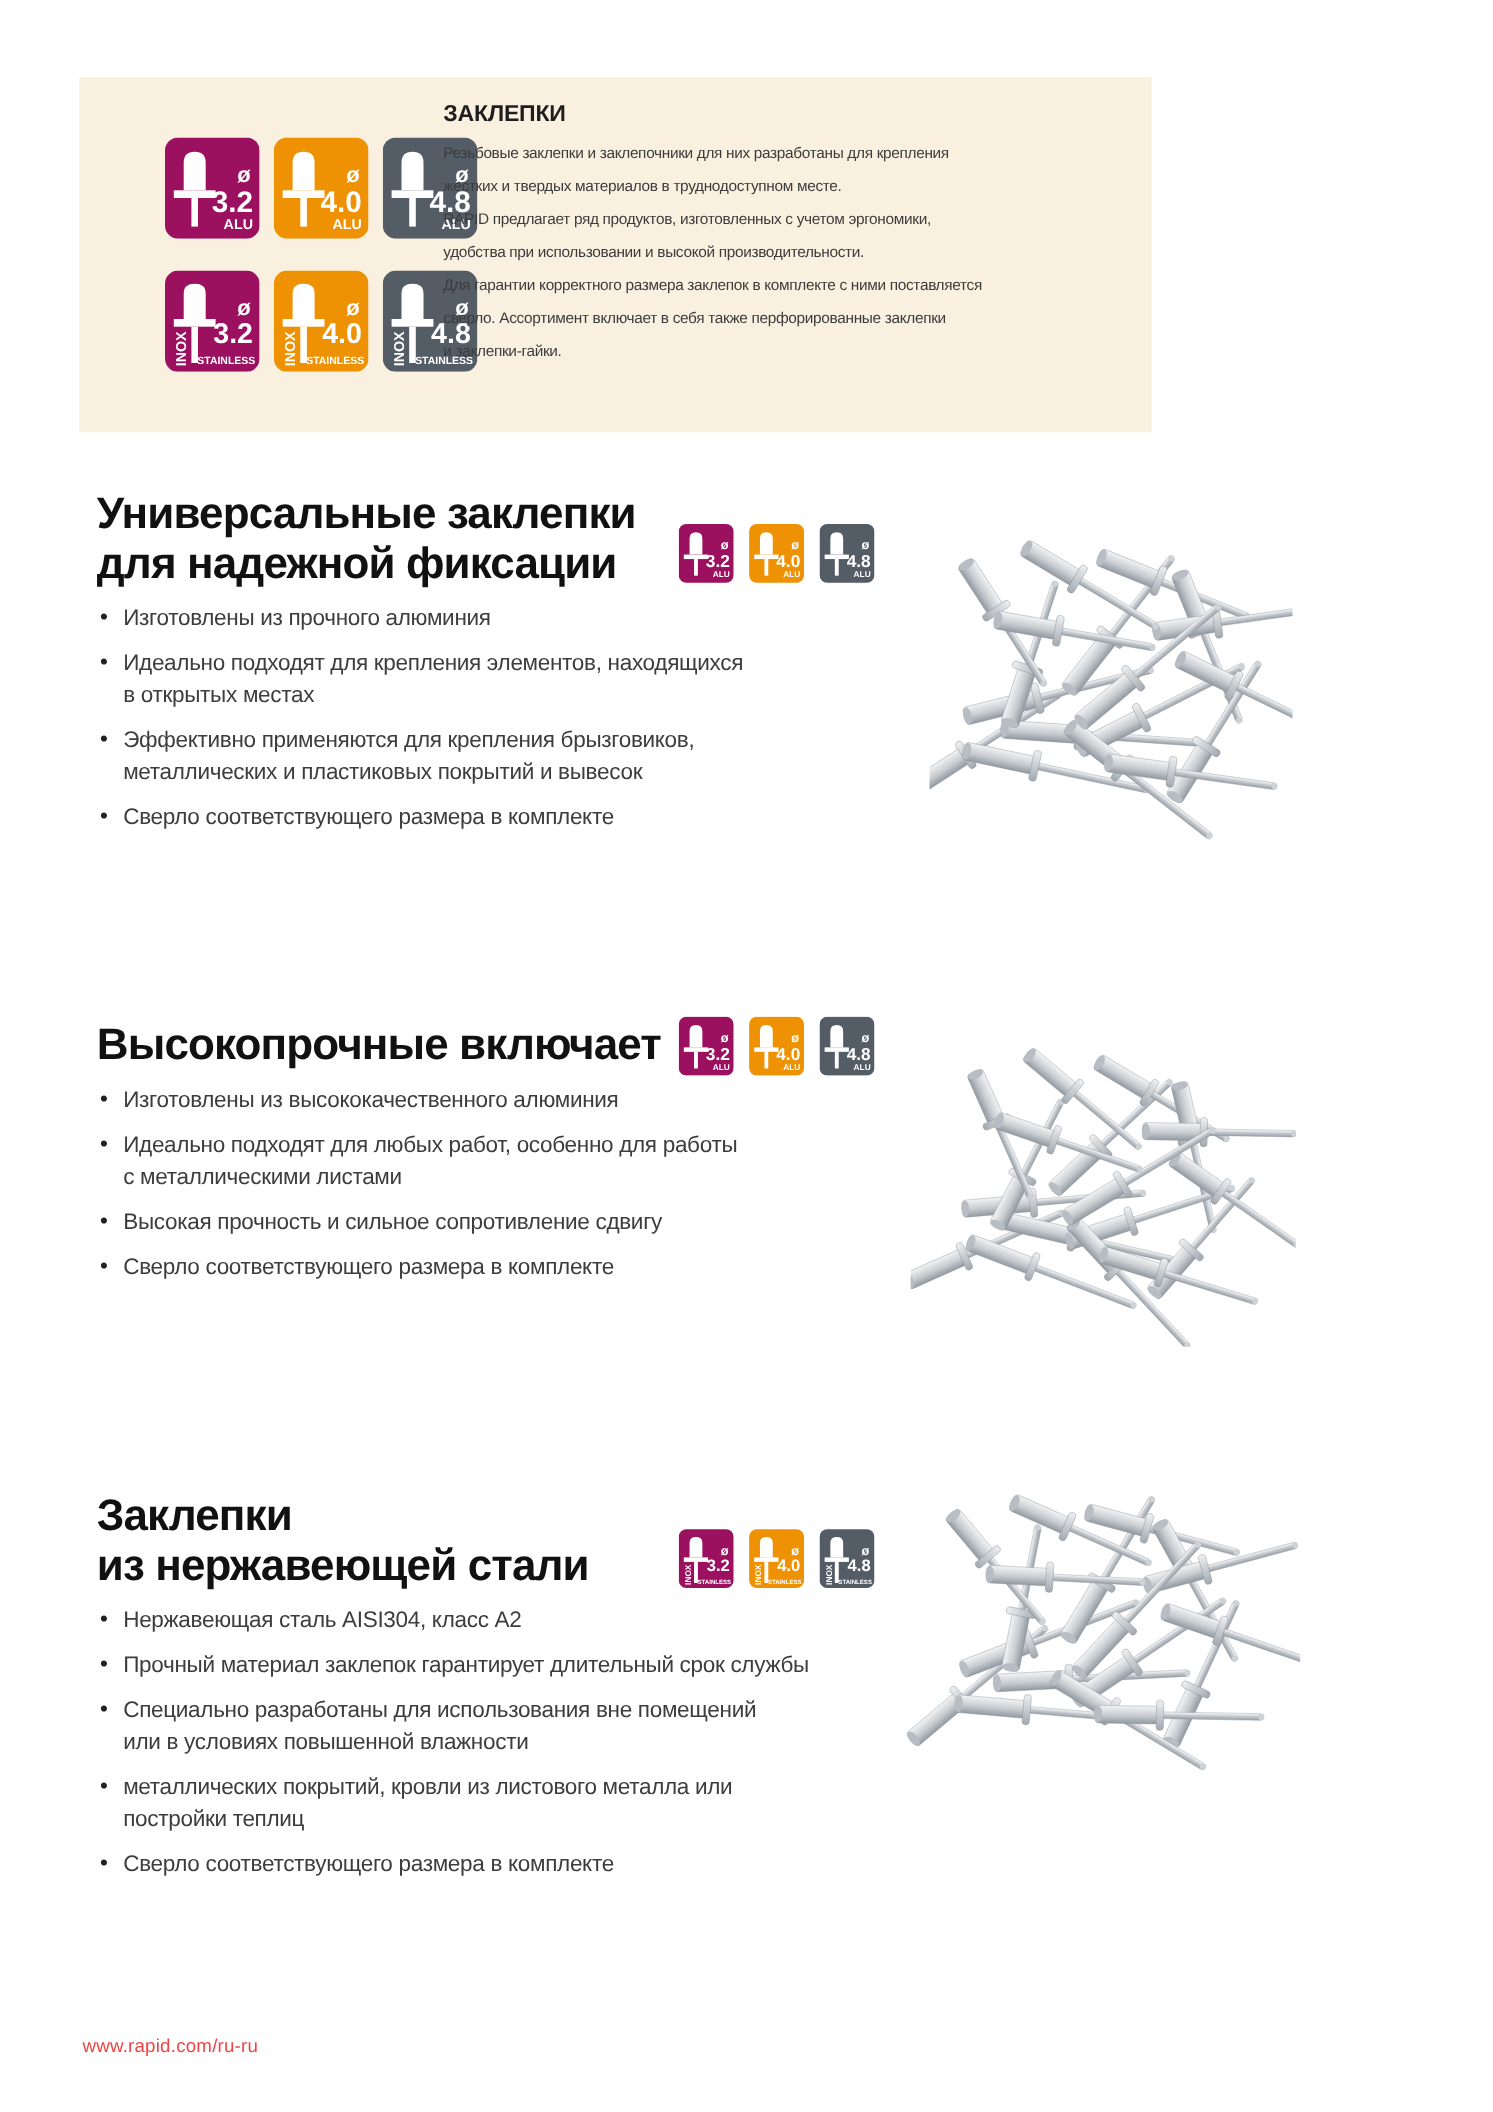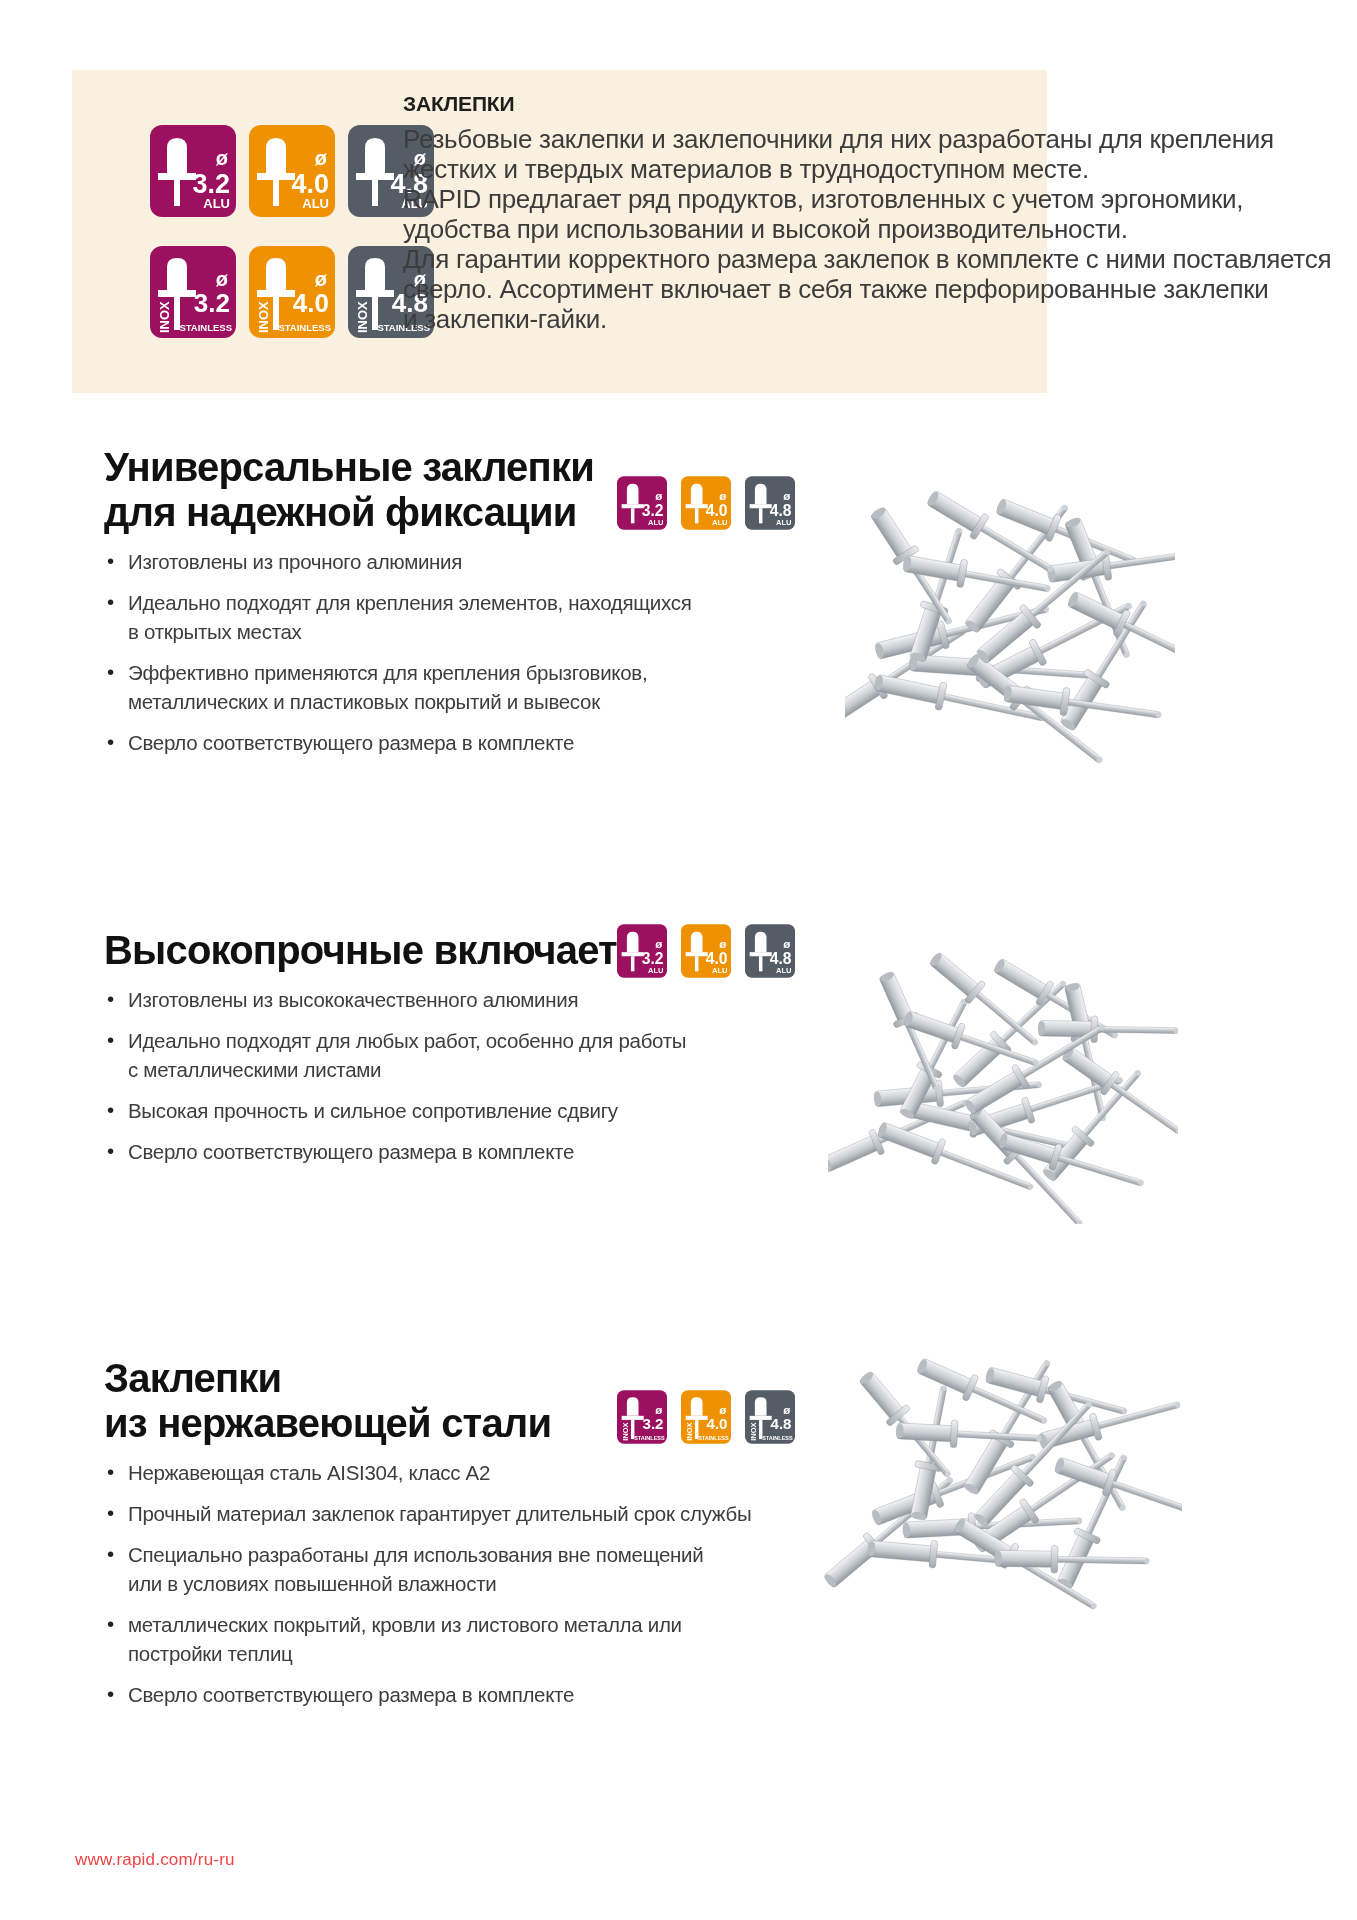"Резьбовые заклепки и заклепочники для" .para { font-size: 26px -> 14px }
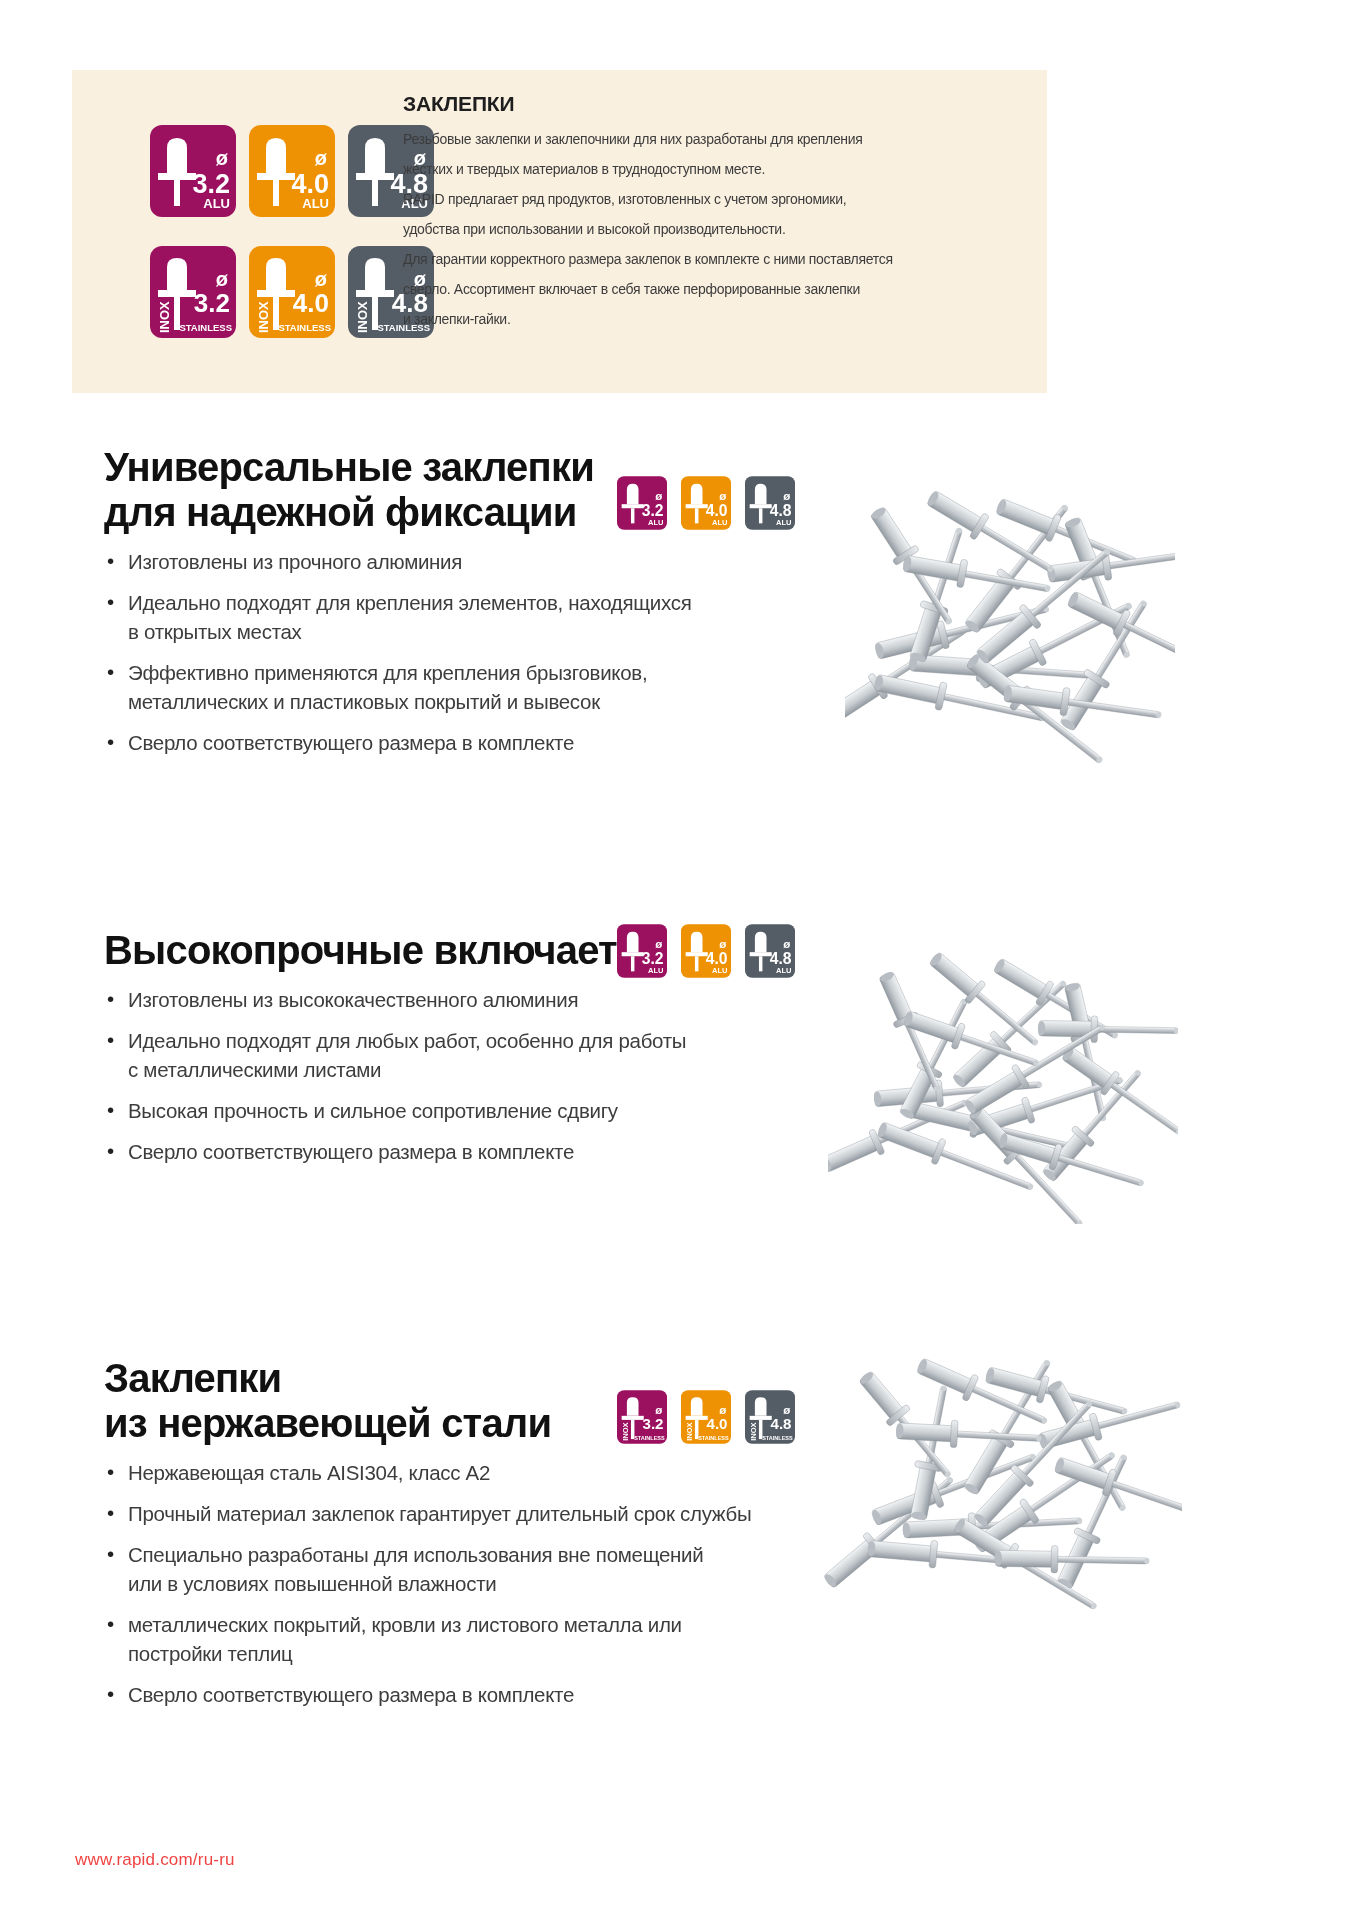"Универсальные заклепки" .section { left: 104px -> 88px }
